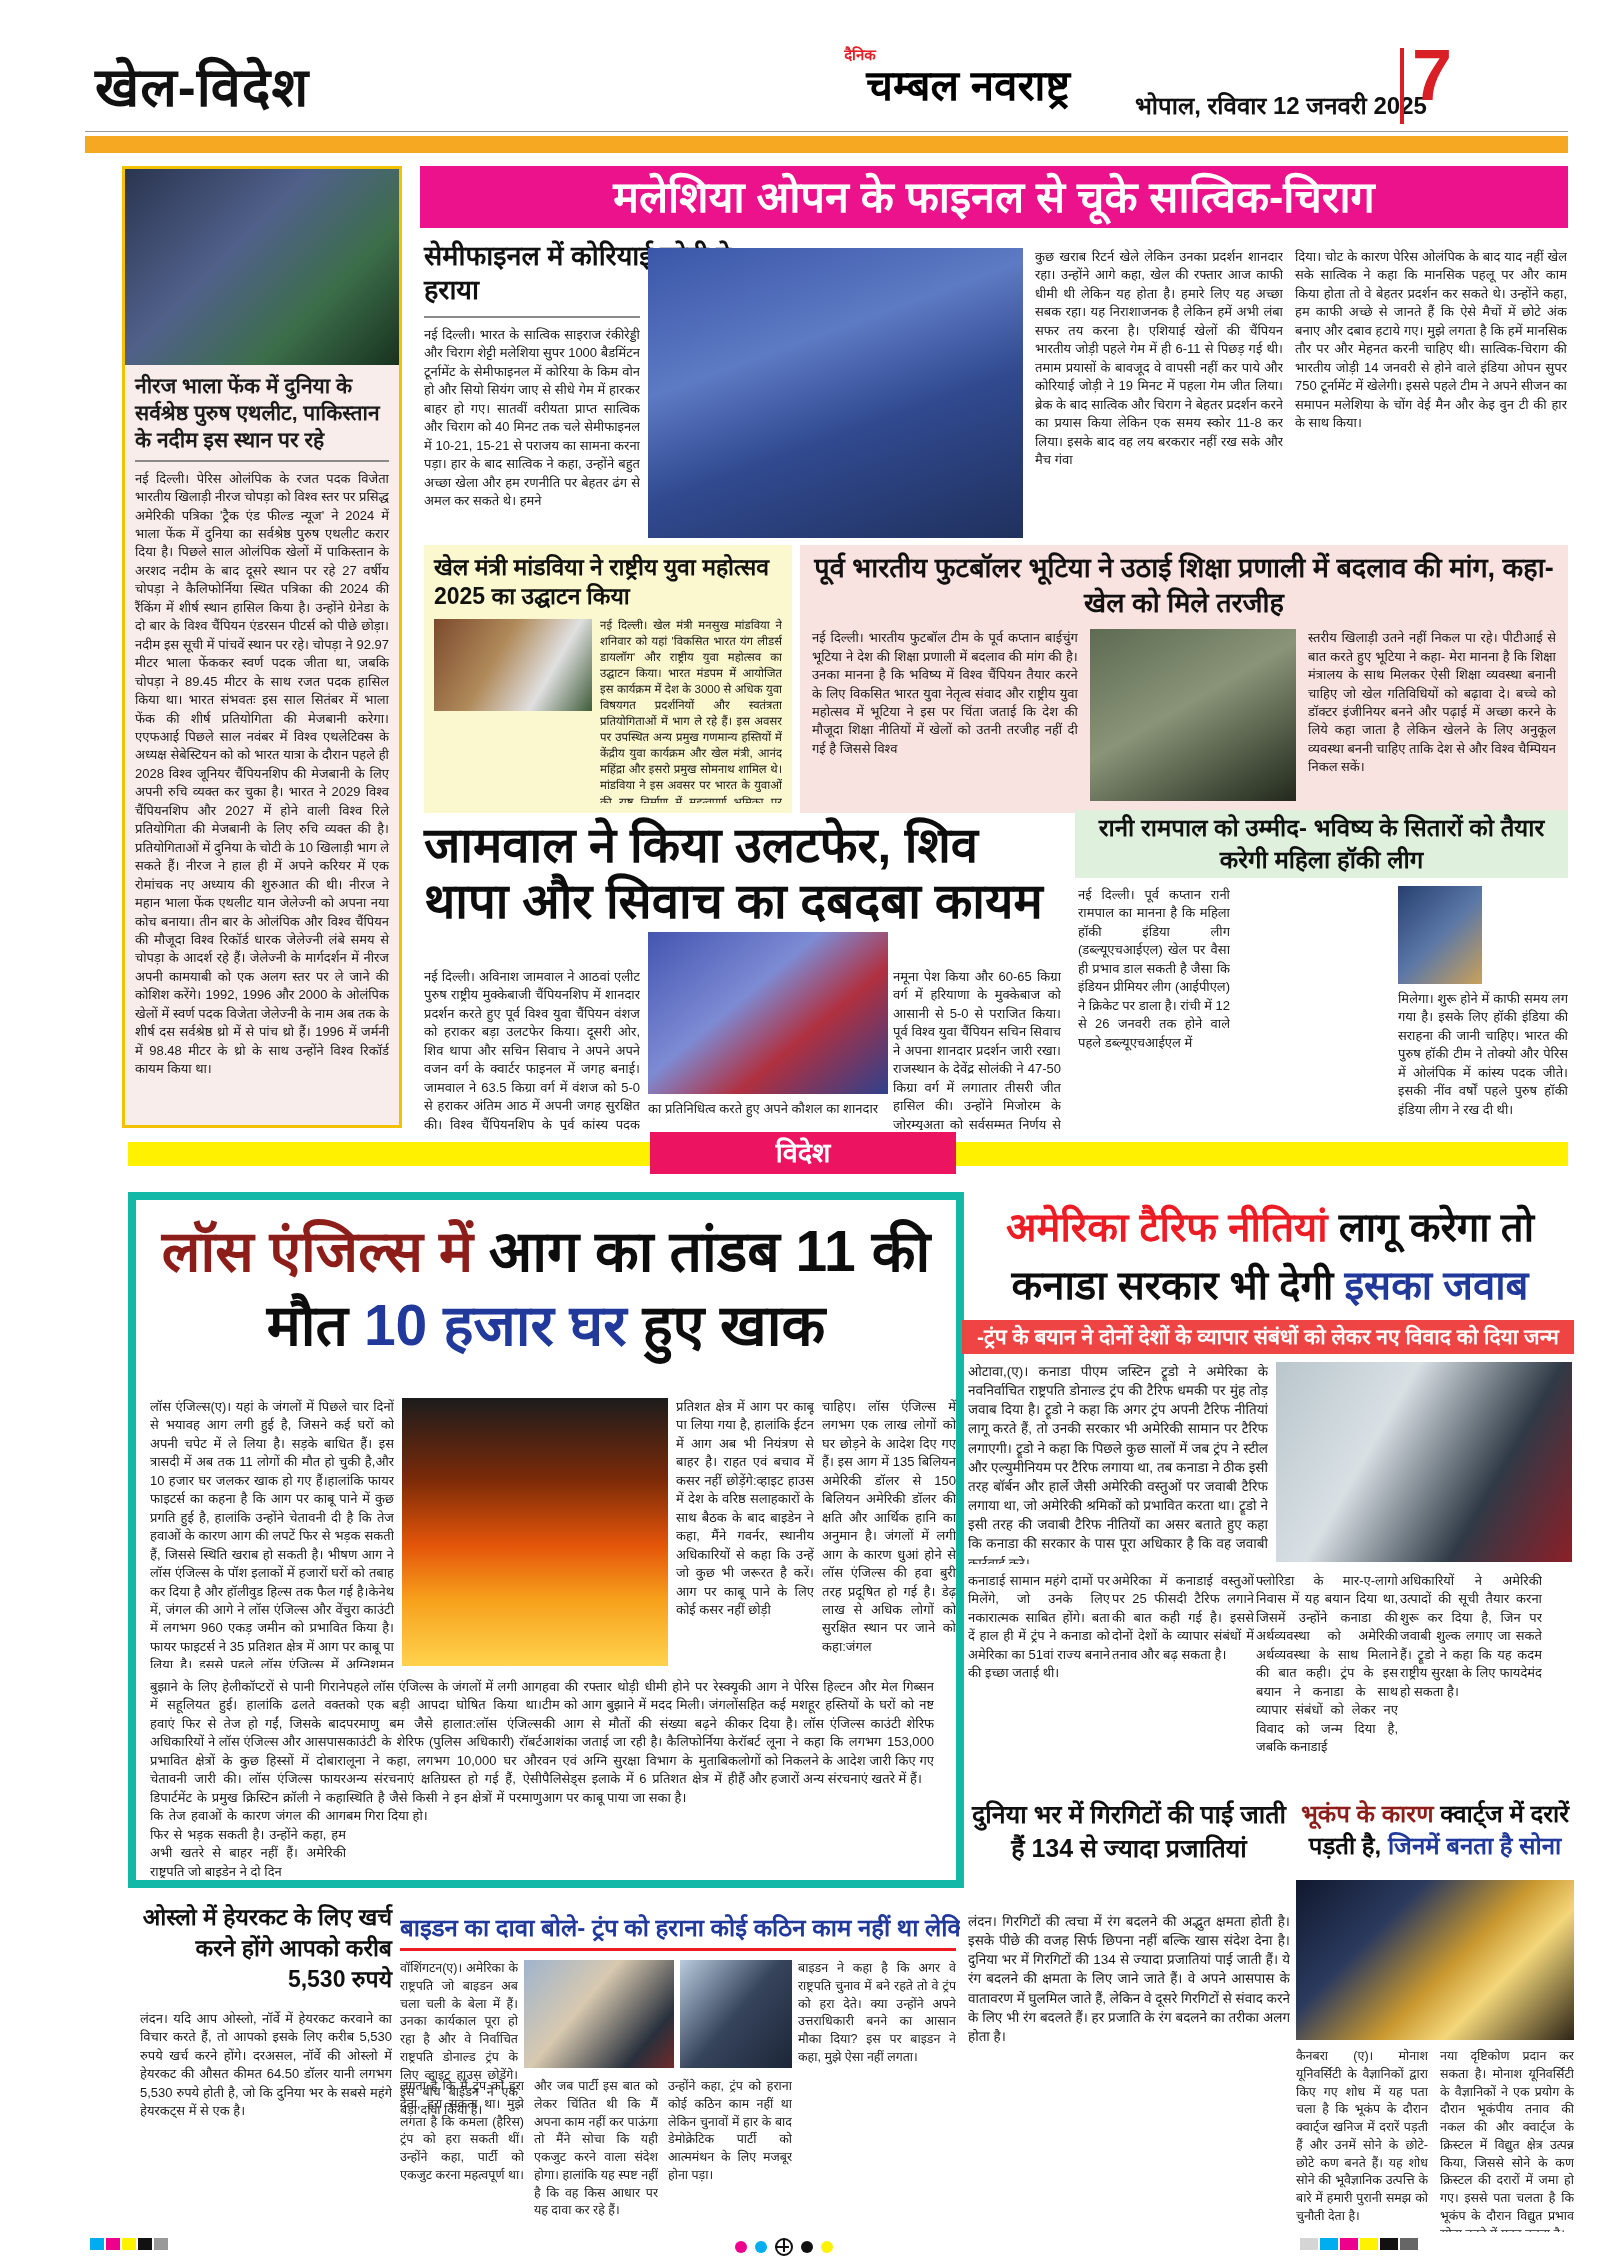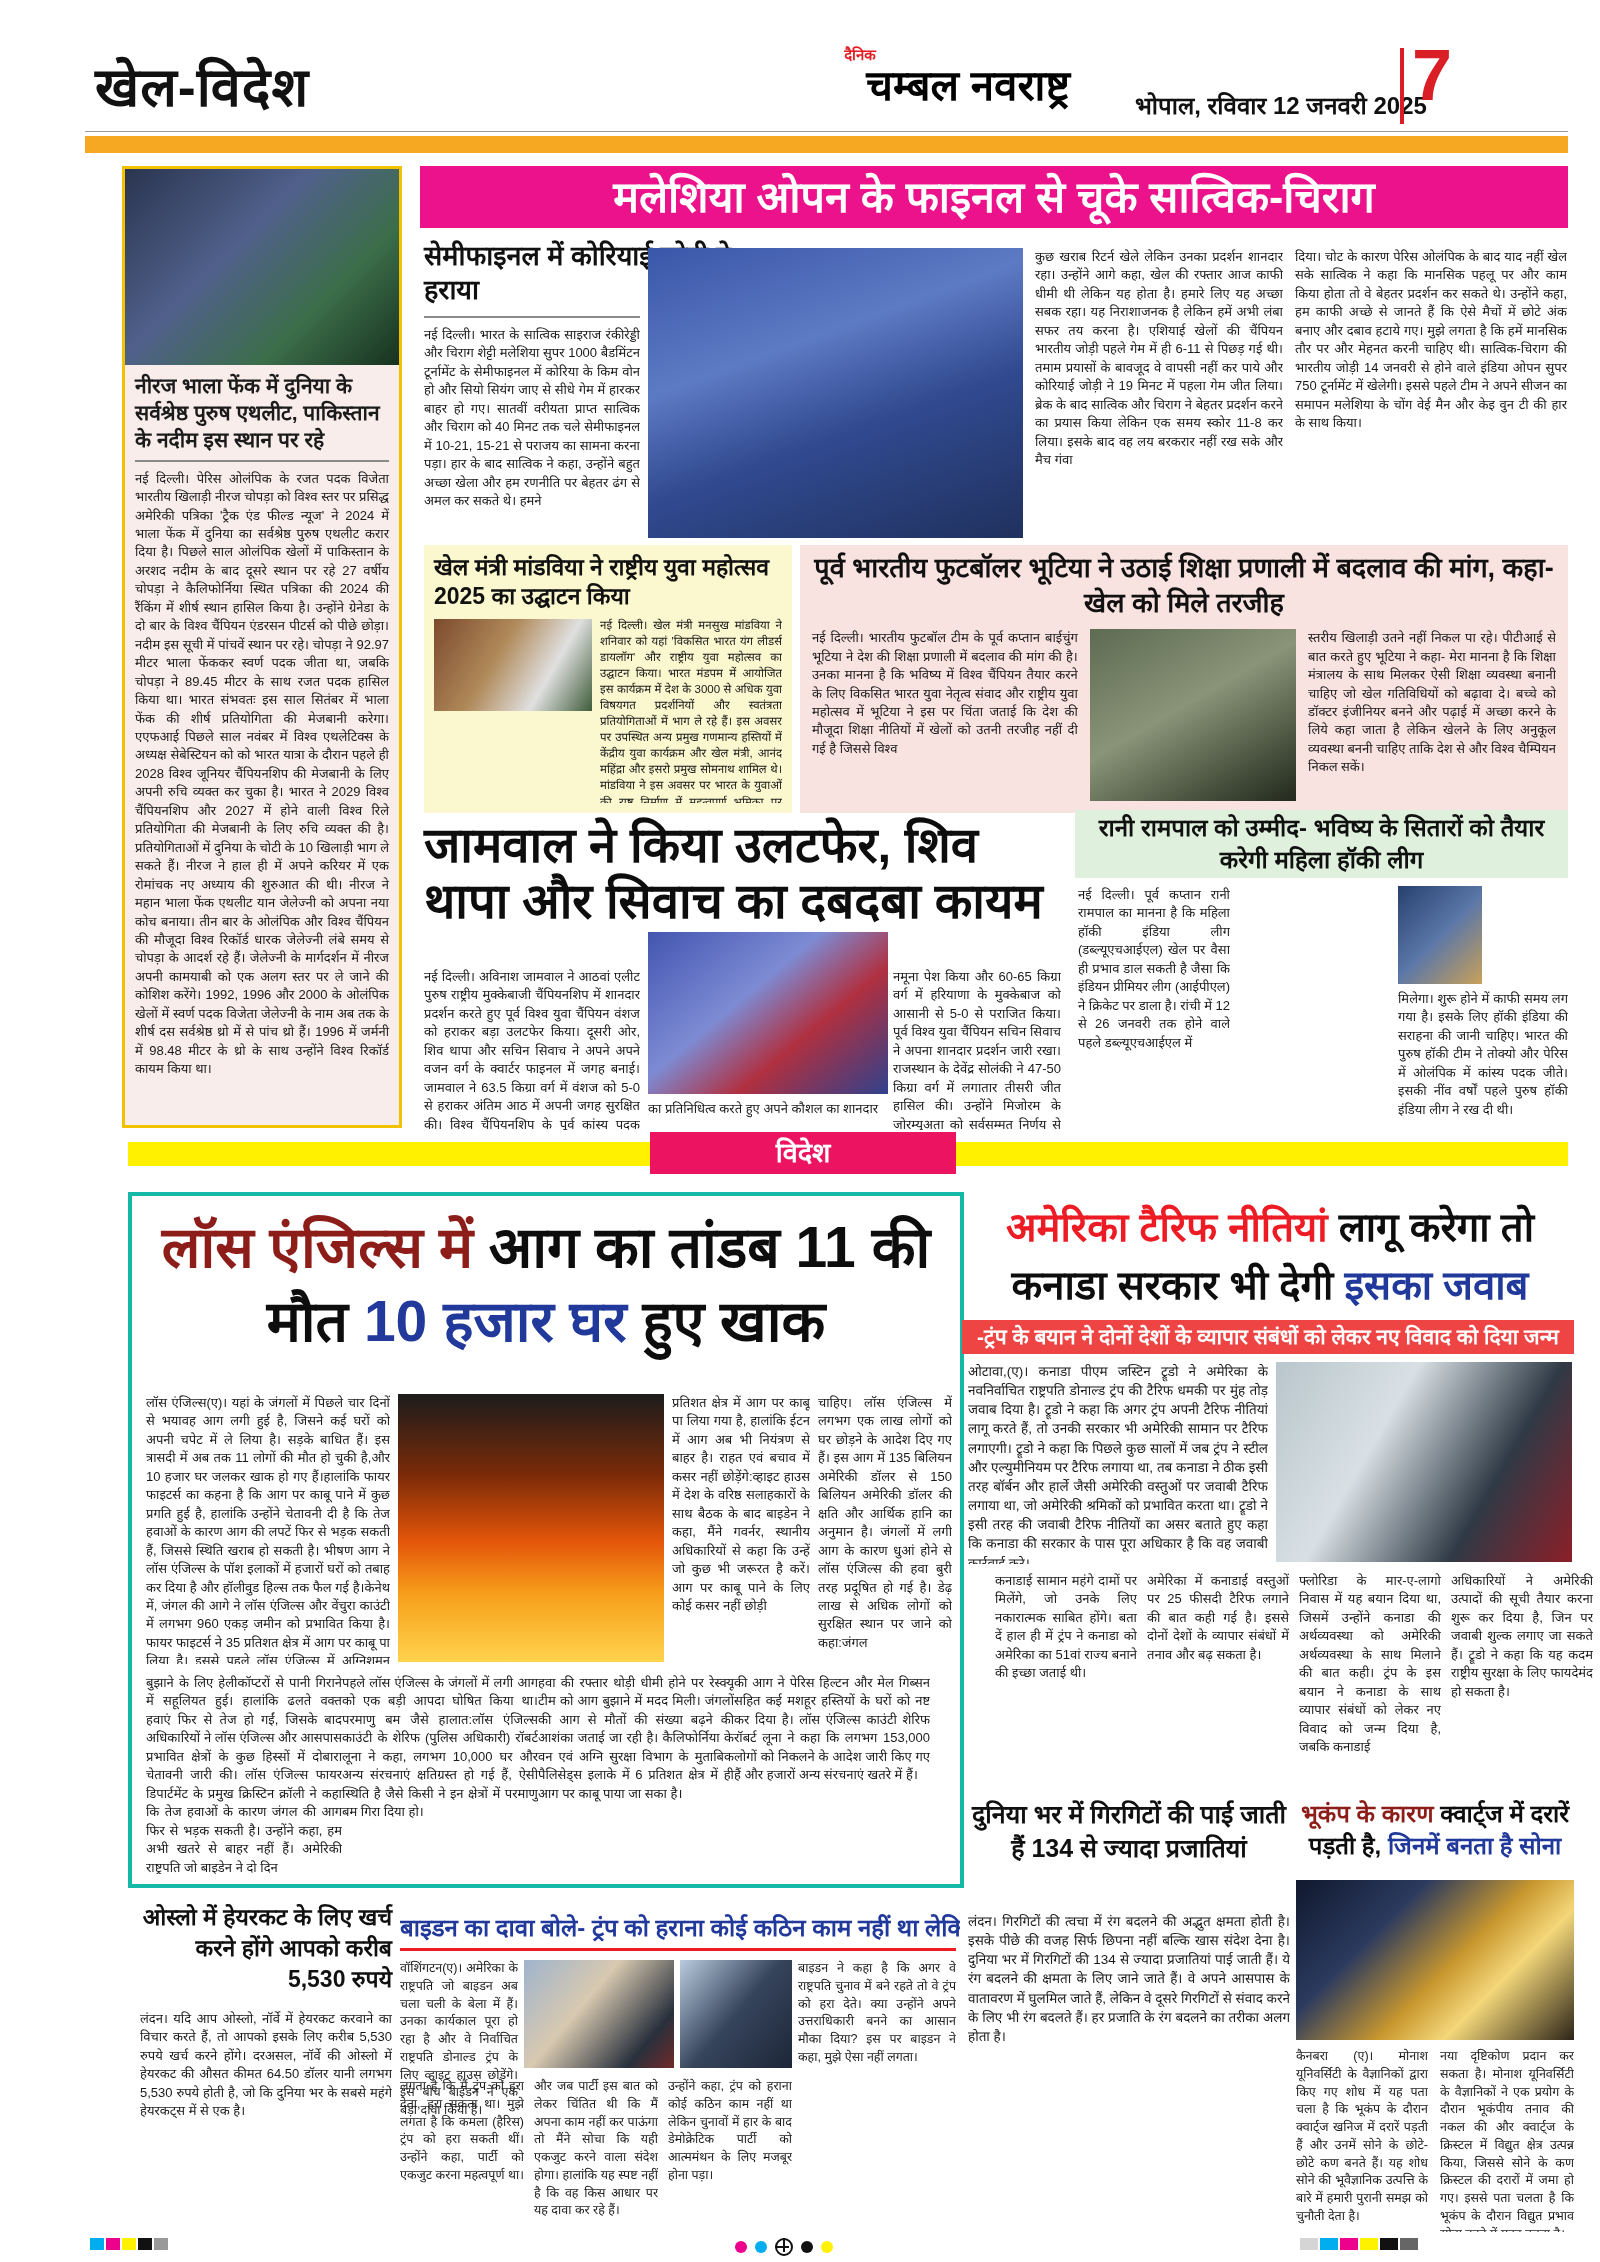"लॉस एंजिल्स में आग का" div.abs { border: 4px solid #14b8a6 -> 8px solid #14b8a6 }
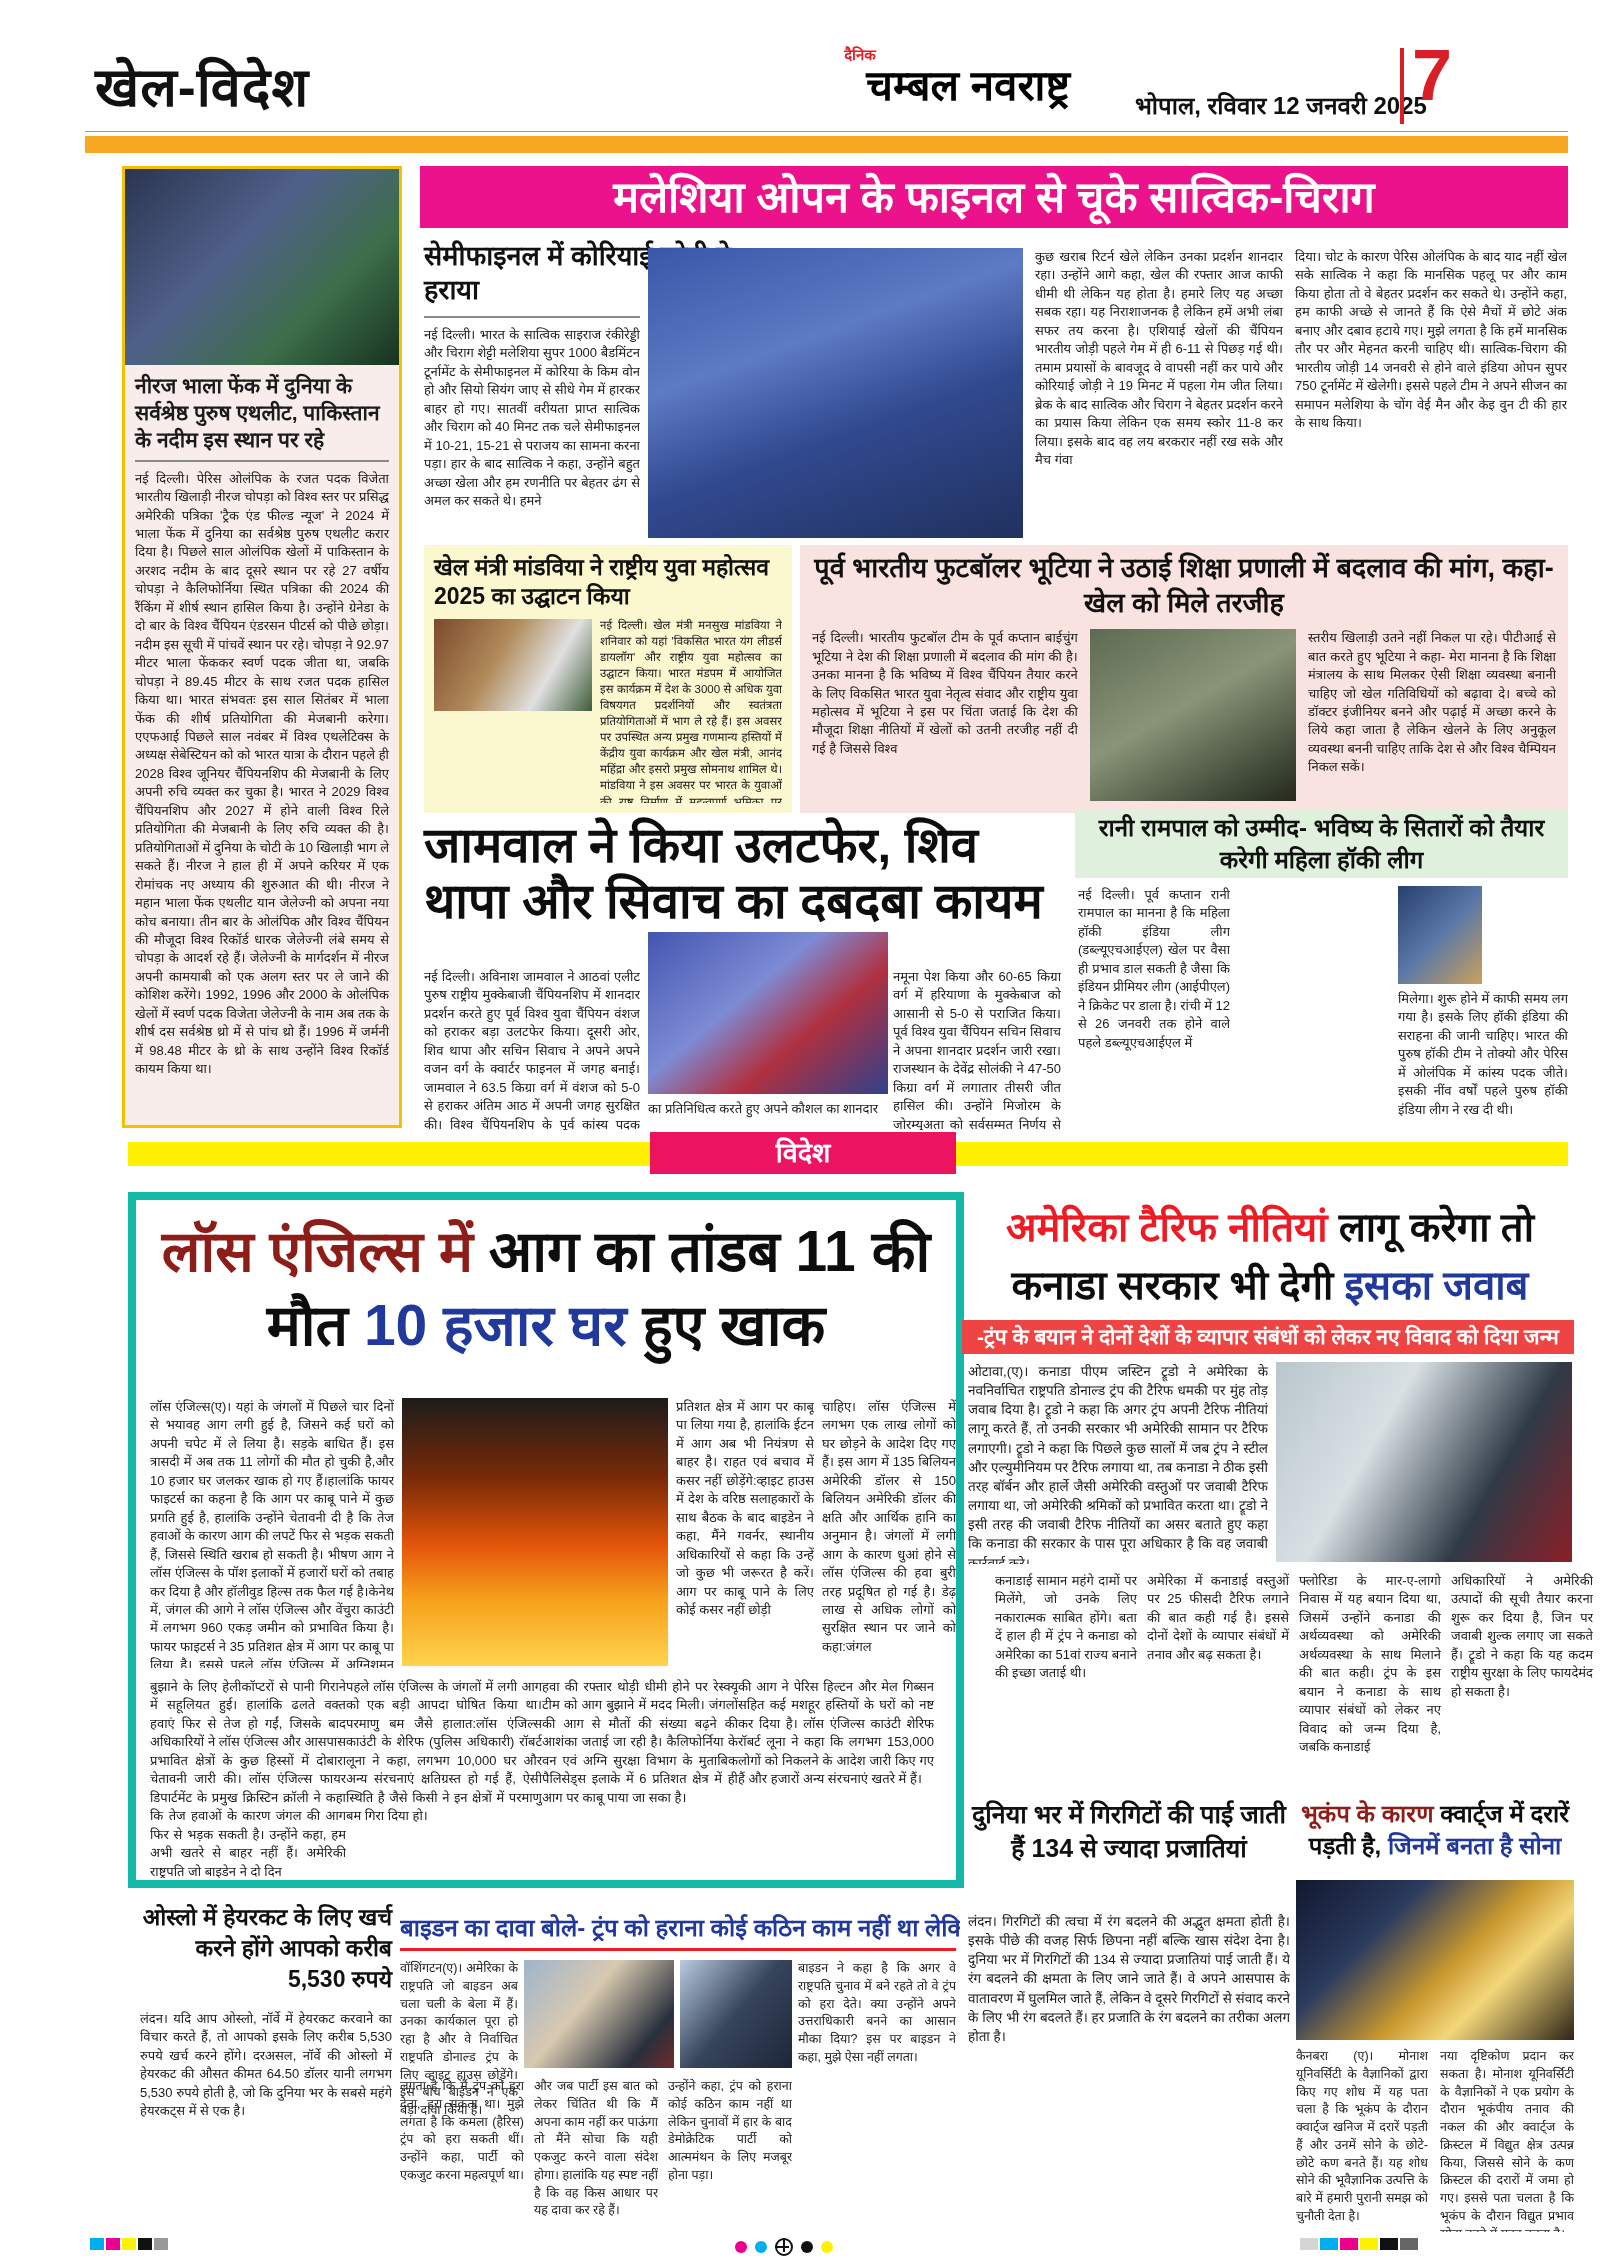"कनाडाई सामान महंगे दामों पर" div.abs { gap: 10px -> 2px; margin-left: 27px -> none }
